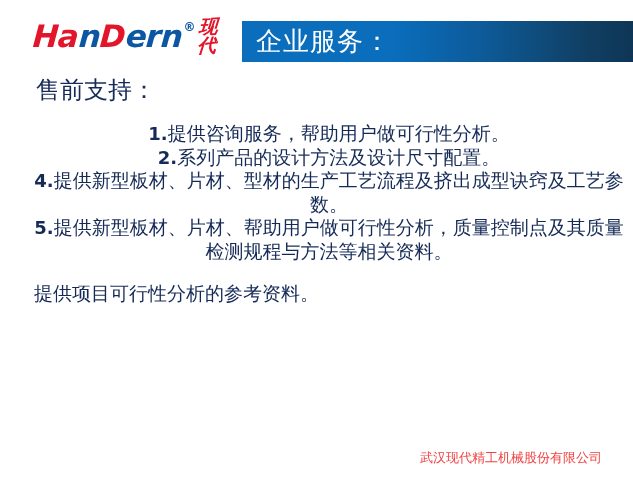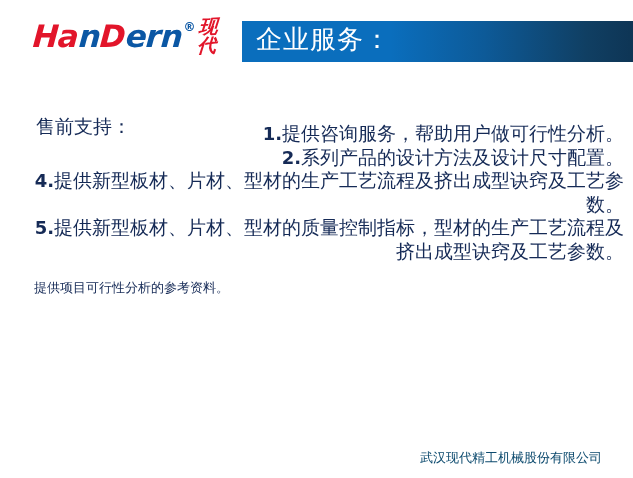"企业服务：" #title-text { font-family: Liberation Mono, monospace -> Liberation Serif, serif }
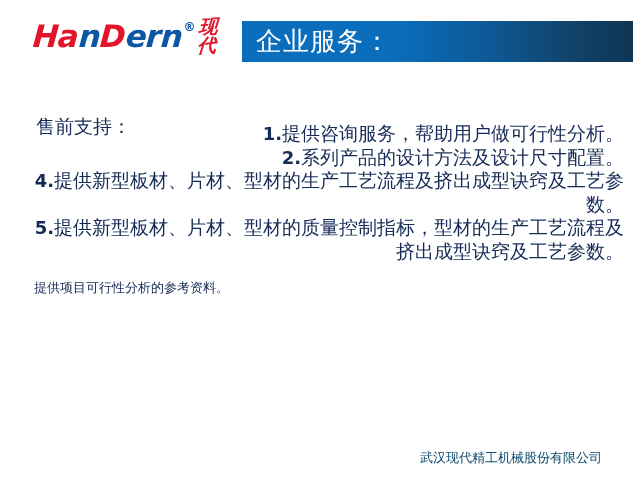"售前支持：" #lead { font-size: 19px -> 24px; margin-top: 36px -> none }
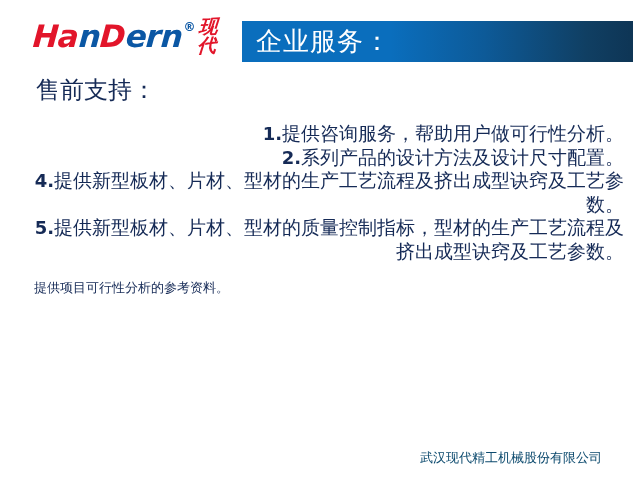"1.提供咨询服务，帮助用户做可行性分析。" .item { text-align: right -> center }
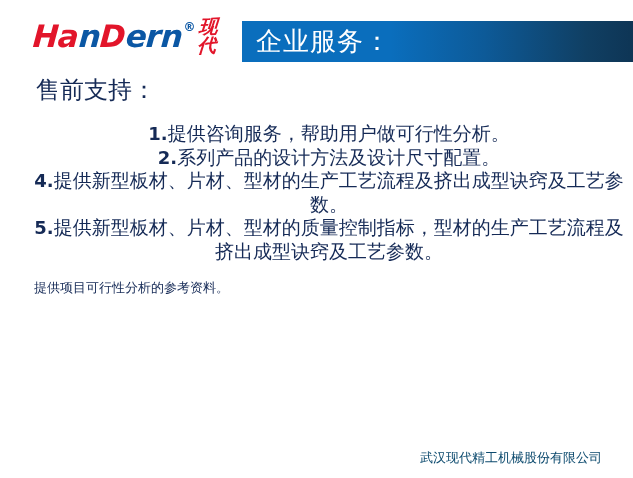"提供新型板材、片材、型材的质量控制指标，型材的生产工艺流程及挤出成型诀窍及工艺参" span { text: 型材的质量控制指标，型材的生产工艺流程及挤出成型诀窍及工艺参数 -> 帮助用户做可行性分析，质量控制点及其质量检测规程与方法等相关资料 }
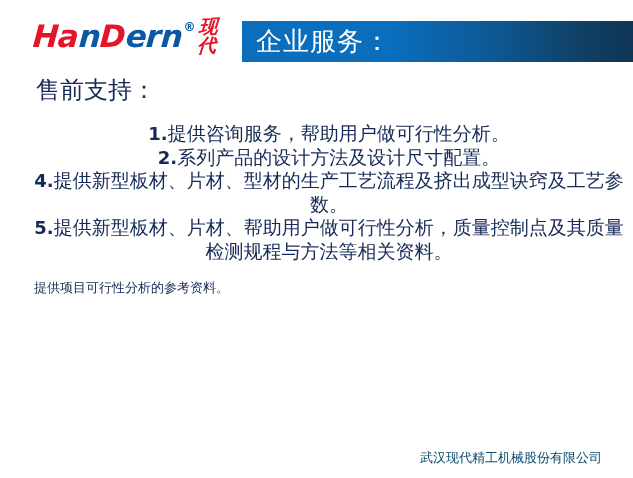"提供项目可行性分析的参考资料。" .plain { font-size: 13px -> 19px }
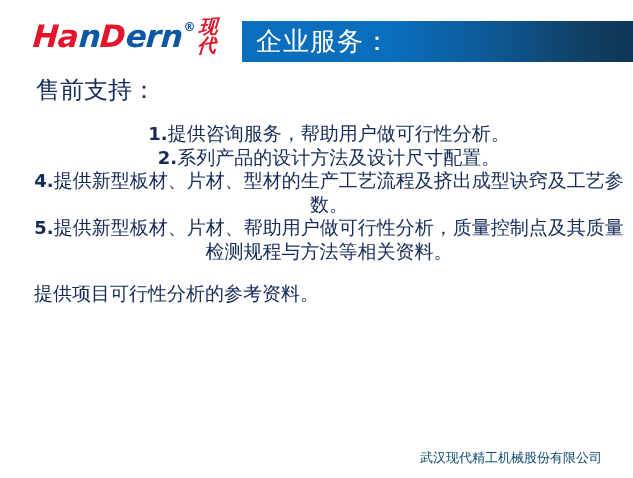"武汉现代精工机械股份有限公司" #footer-text { color: #0c4a6e -> #ef4444 }
